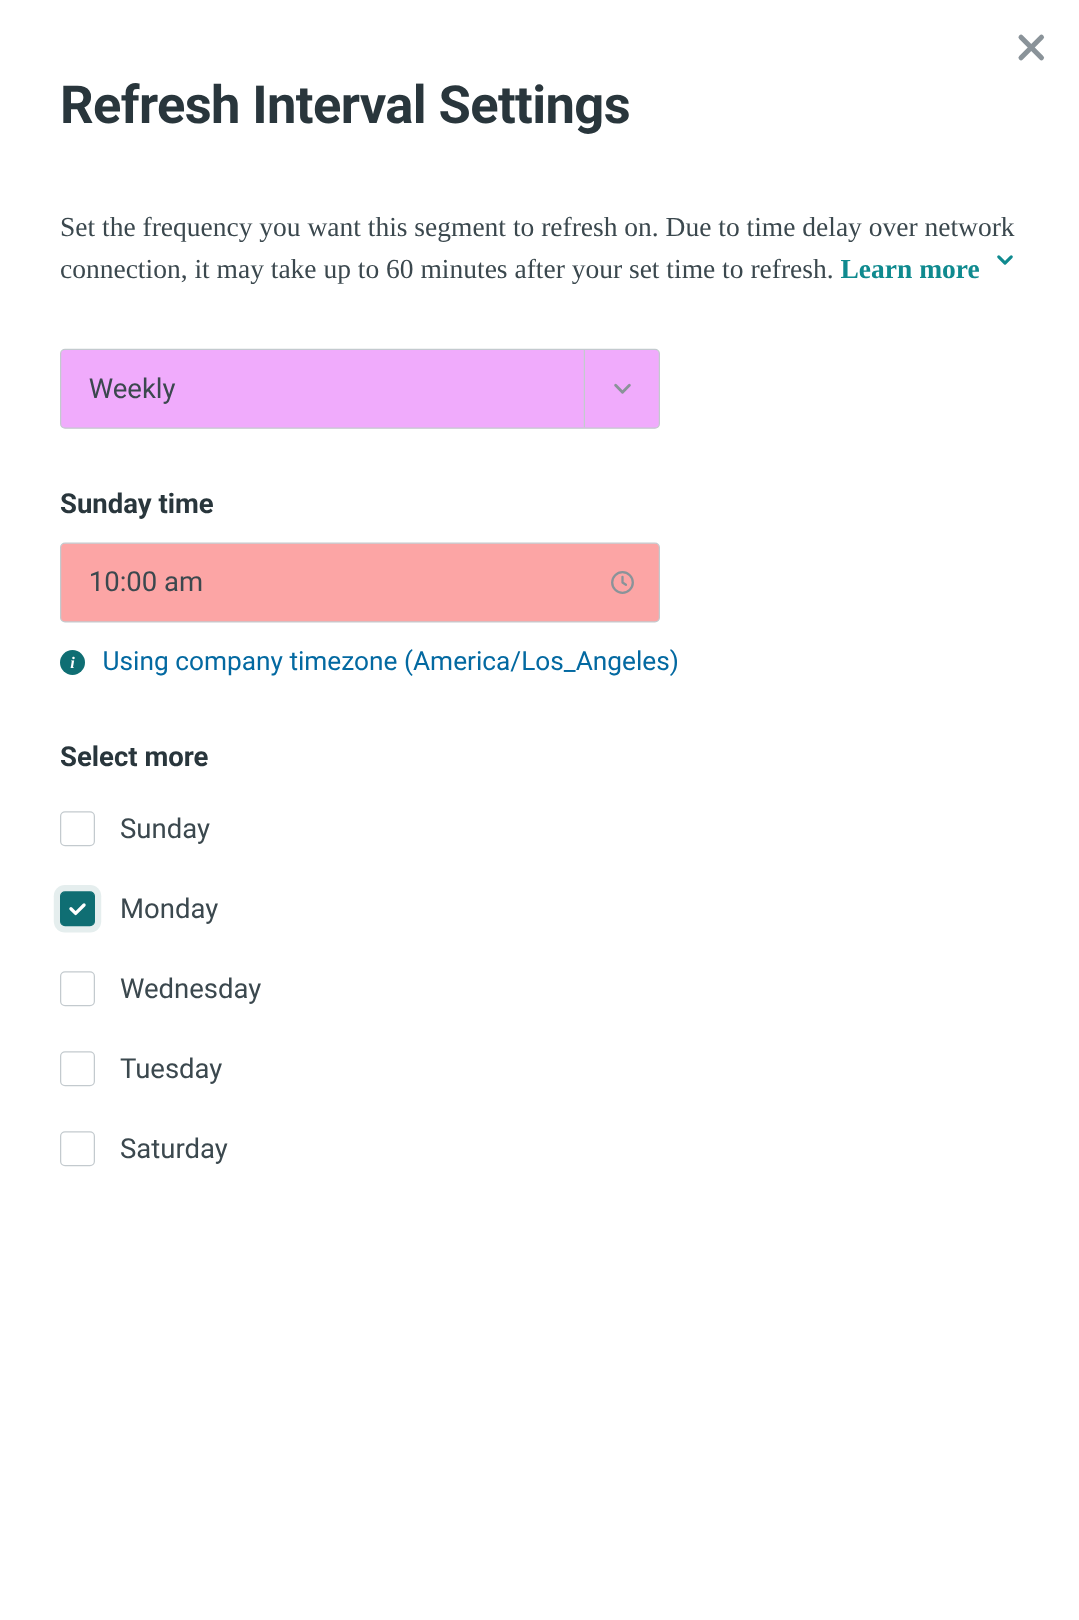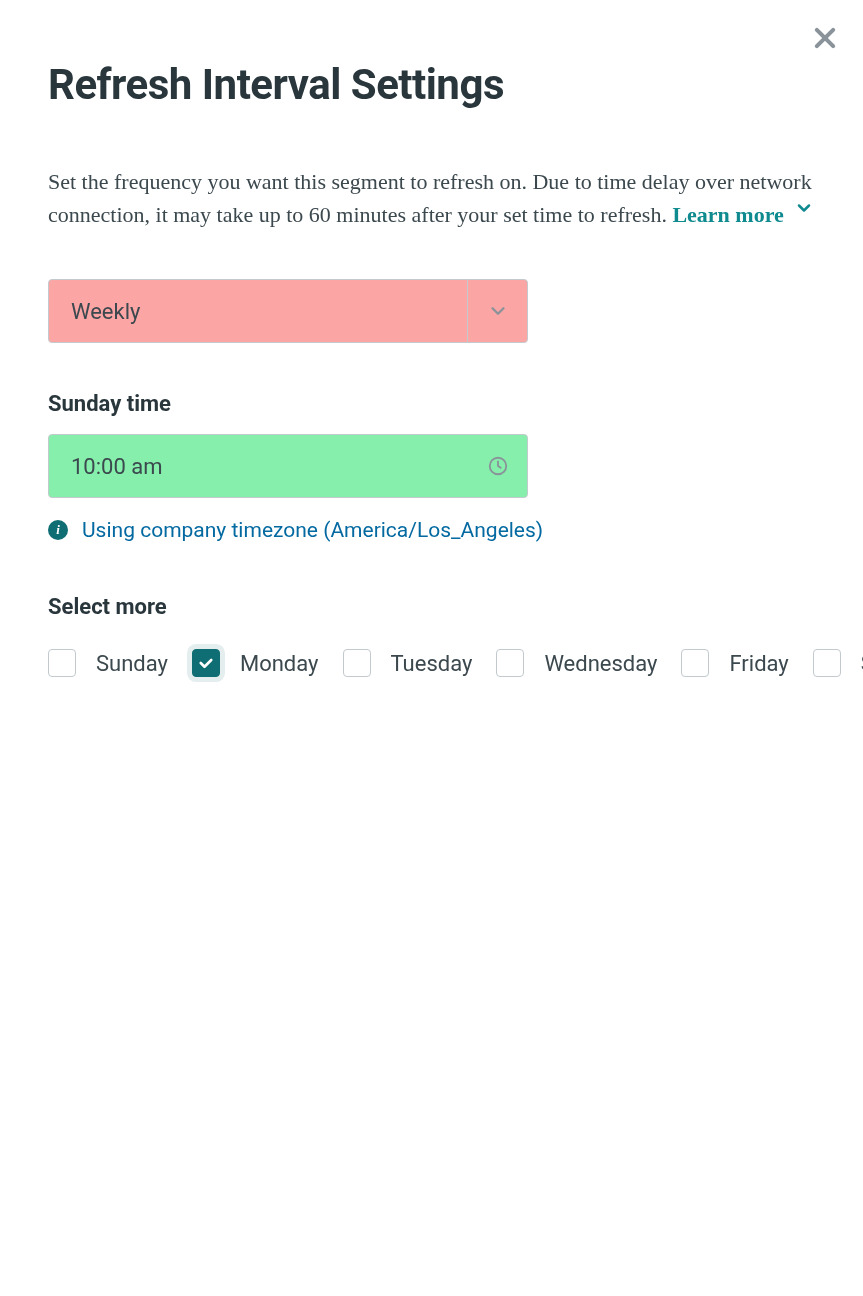"Weekly" .select-wrap { background: #fca5a5 -> #f0abfc }
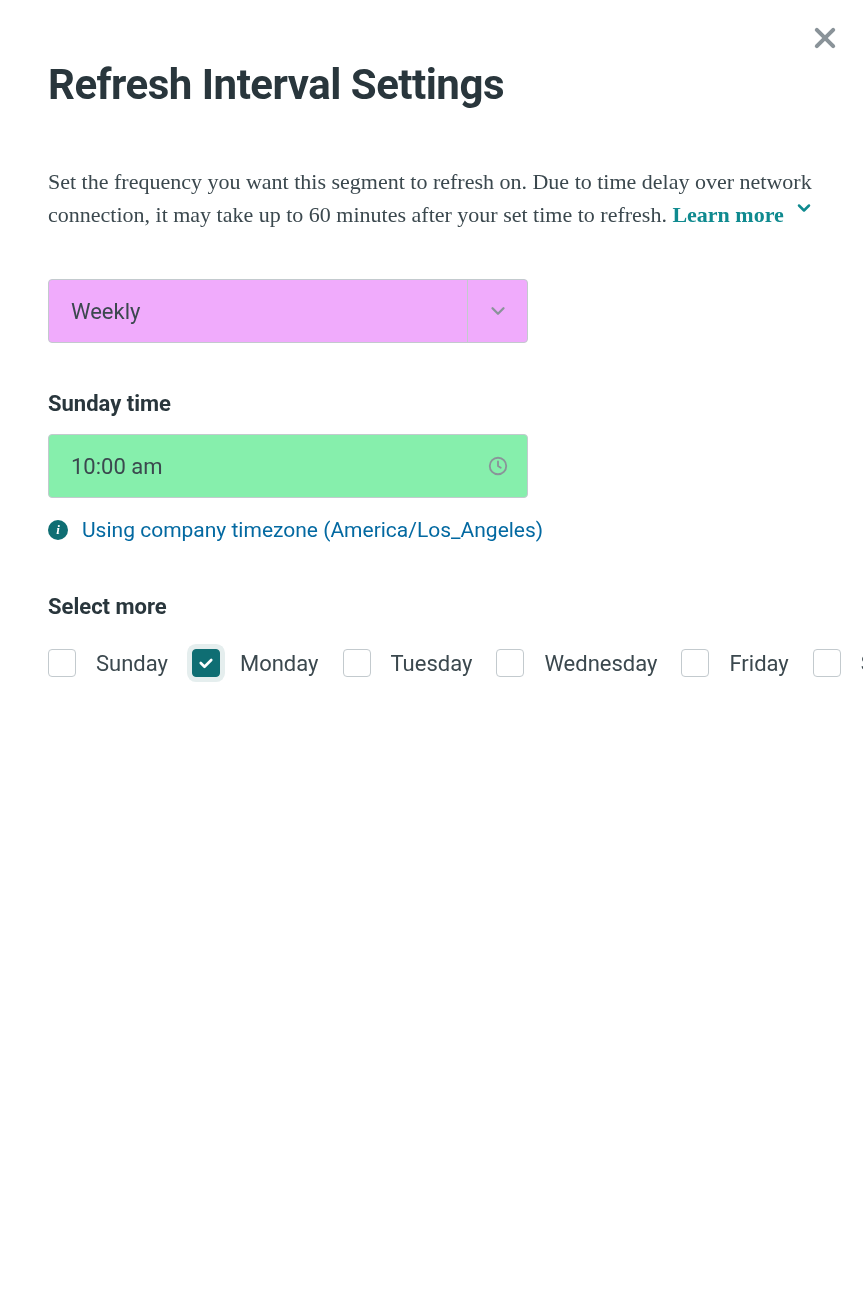"10:00 am" .time-wrap { background: #86efac -> #fca5a5 }
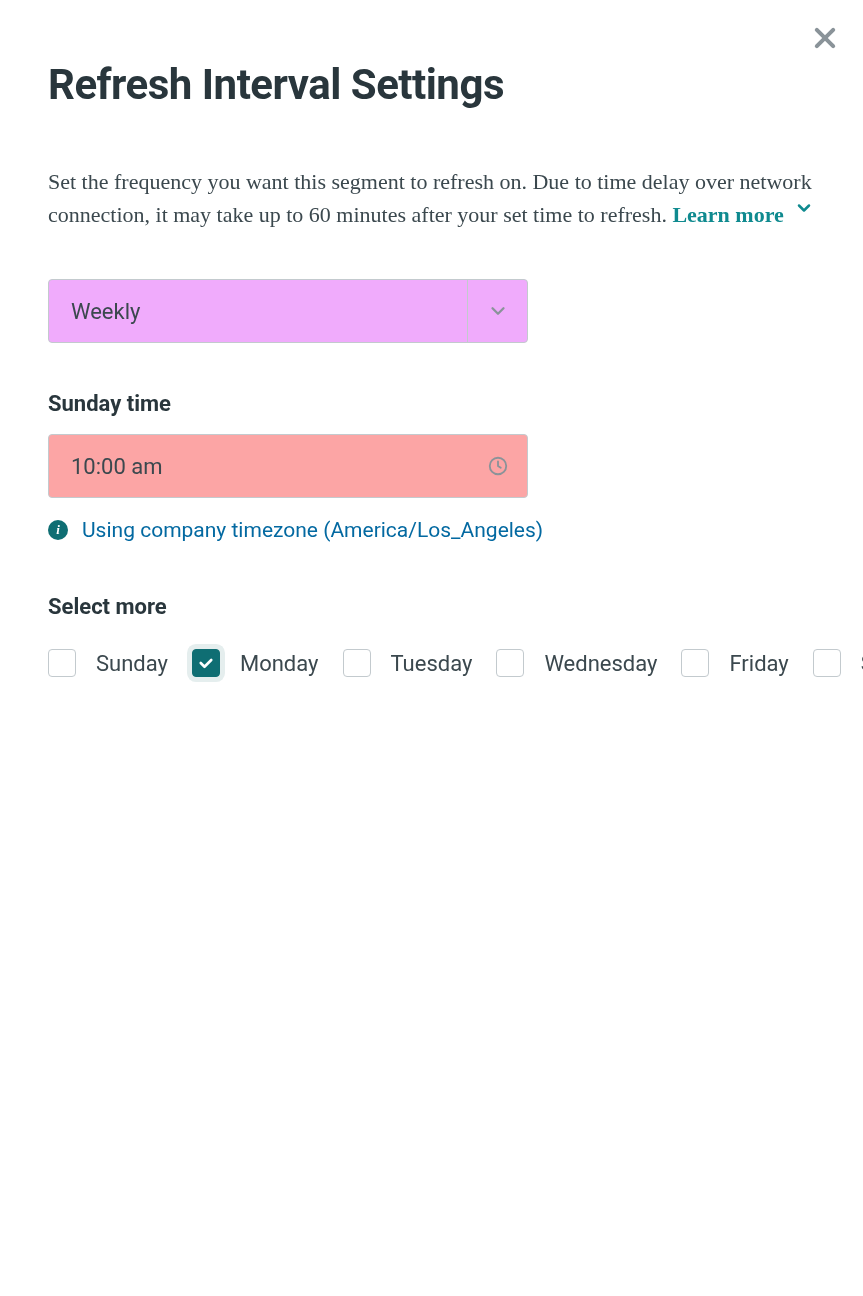"Sunday" .days-list { flex-direction: row -> column; gap: 24px -> 36px }
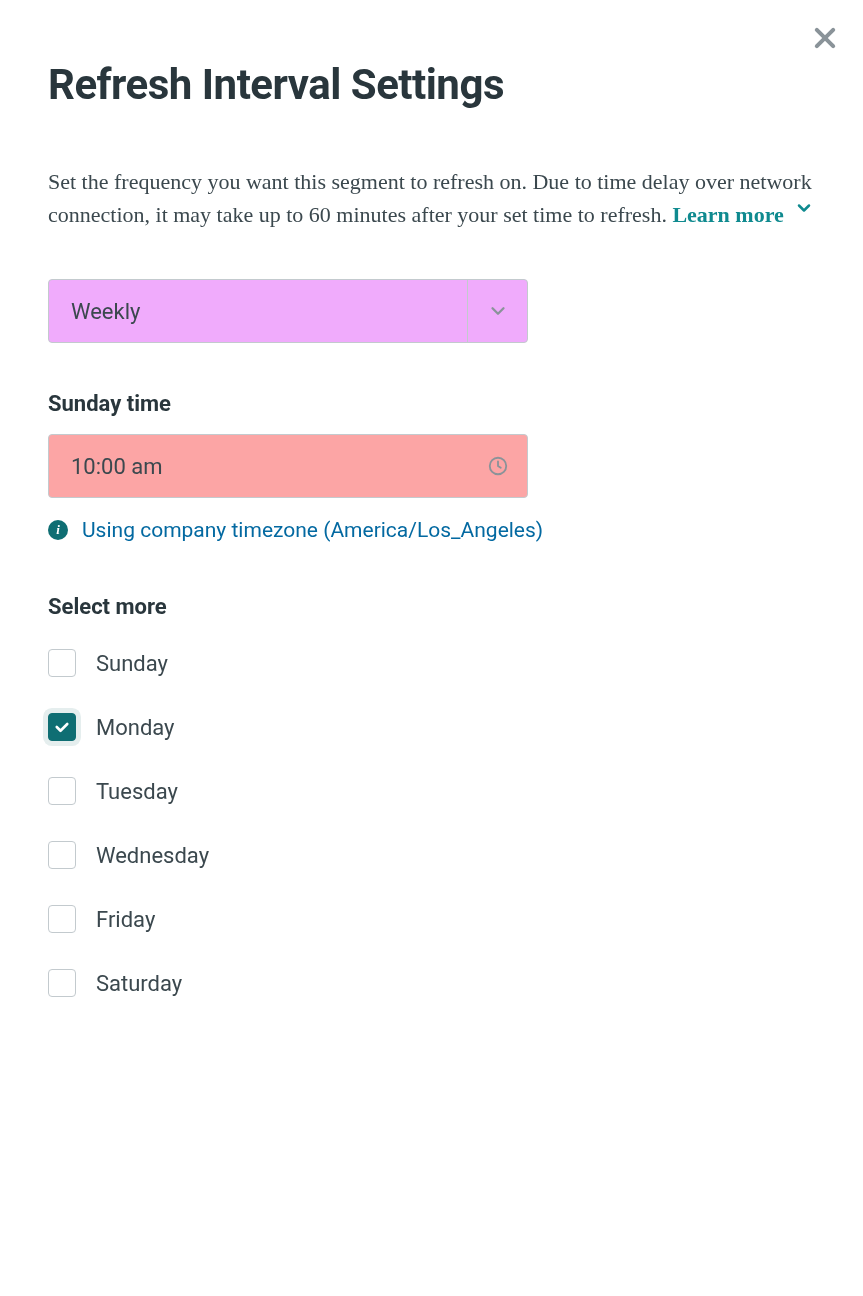"Tuesday" div.day-row { html: <div> <span></span> <span>Tuesday</span> </div> -> none }
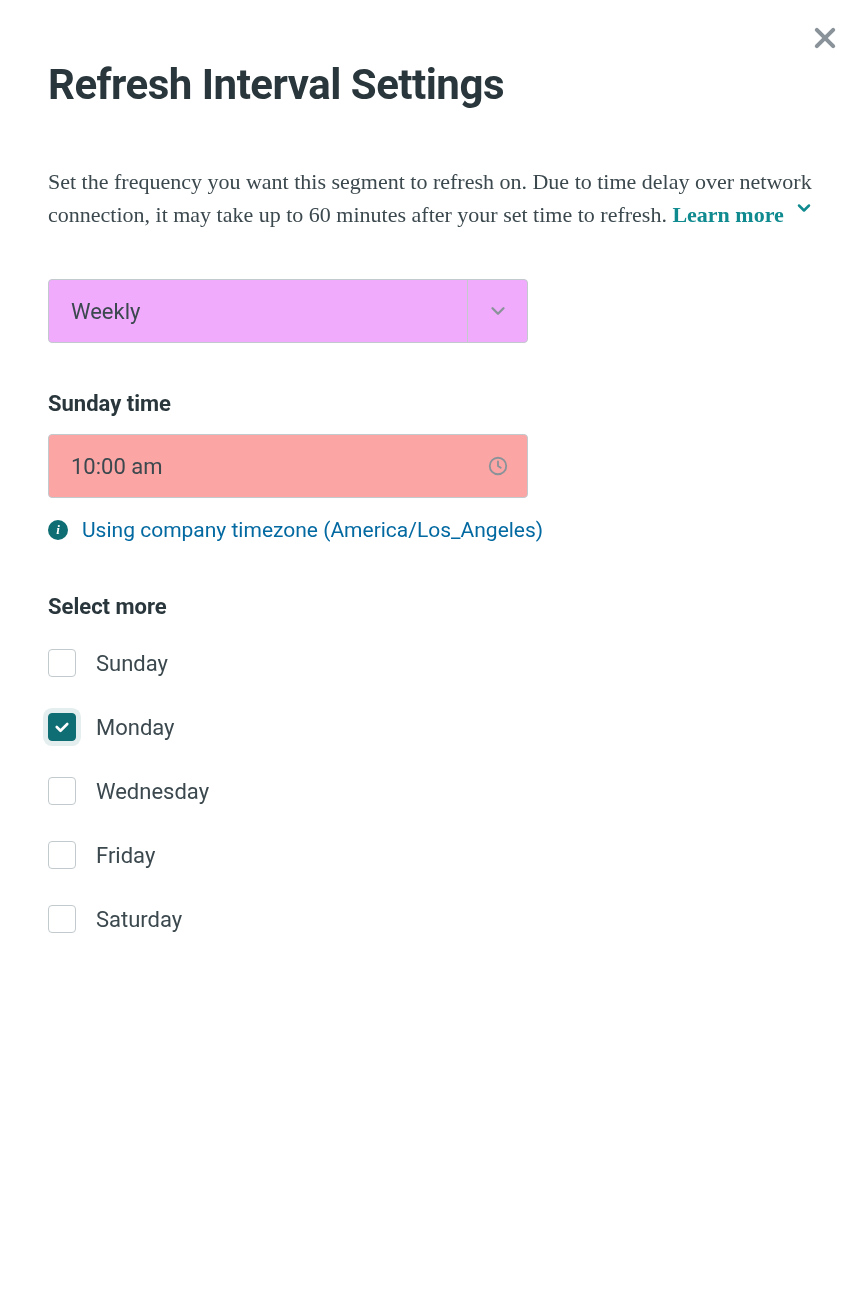"Friday" span.day-label { text: Friday -> Tuesday }
